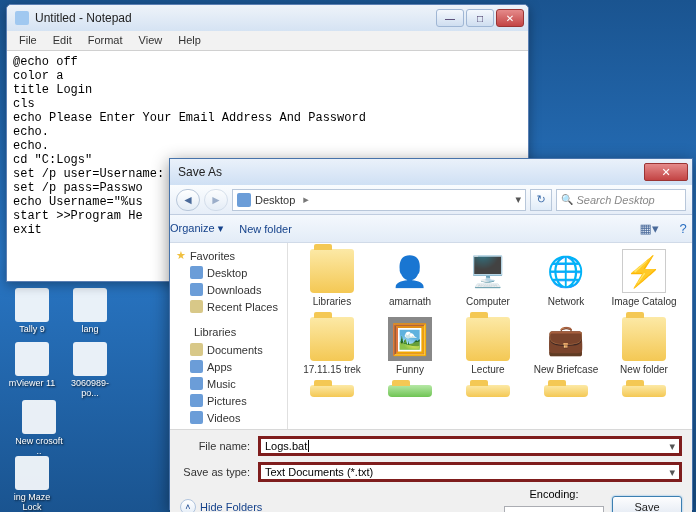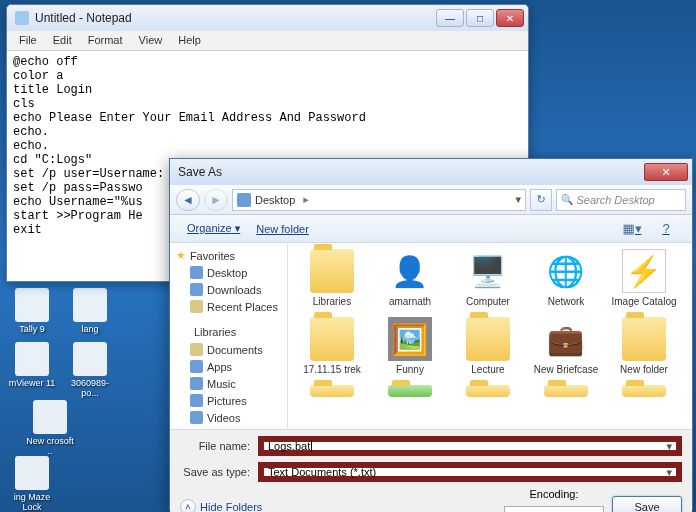"Organize ▾" .toolbar { padding: 0 17px -> 0 0; text-decoration: underline -> none }
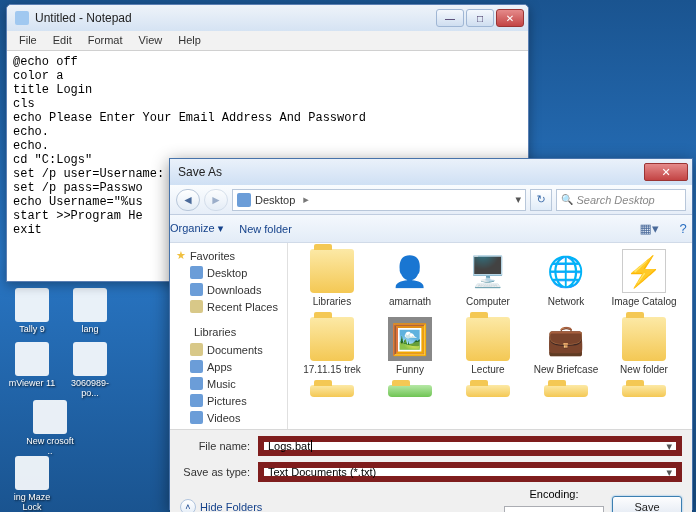"New crosoft .." div.dicon { left: 24px -> 13px }
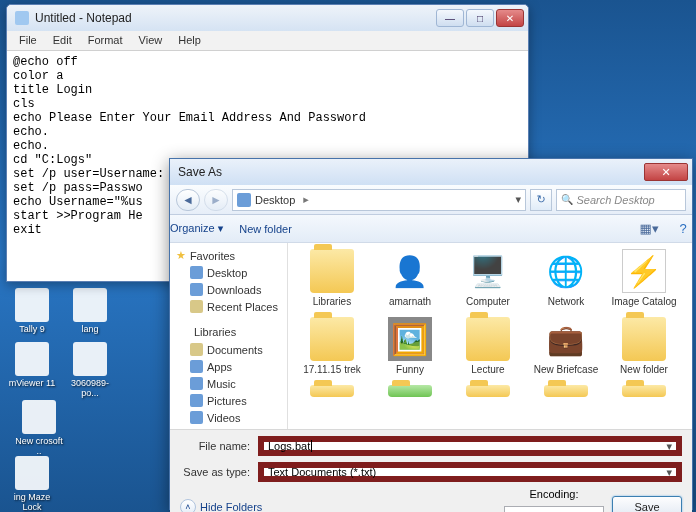"Logs.bat" .brow .field { border: 6px solid #7f1d1d -> 3px solid #7f1d1d }
